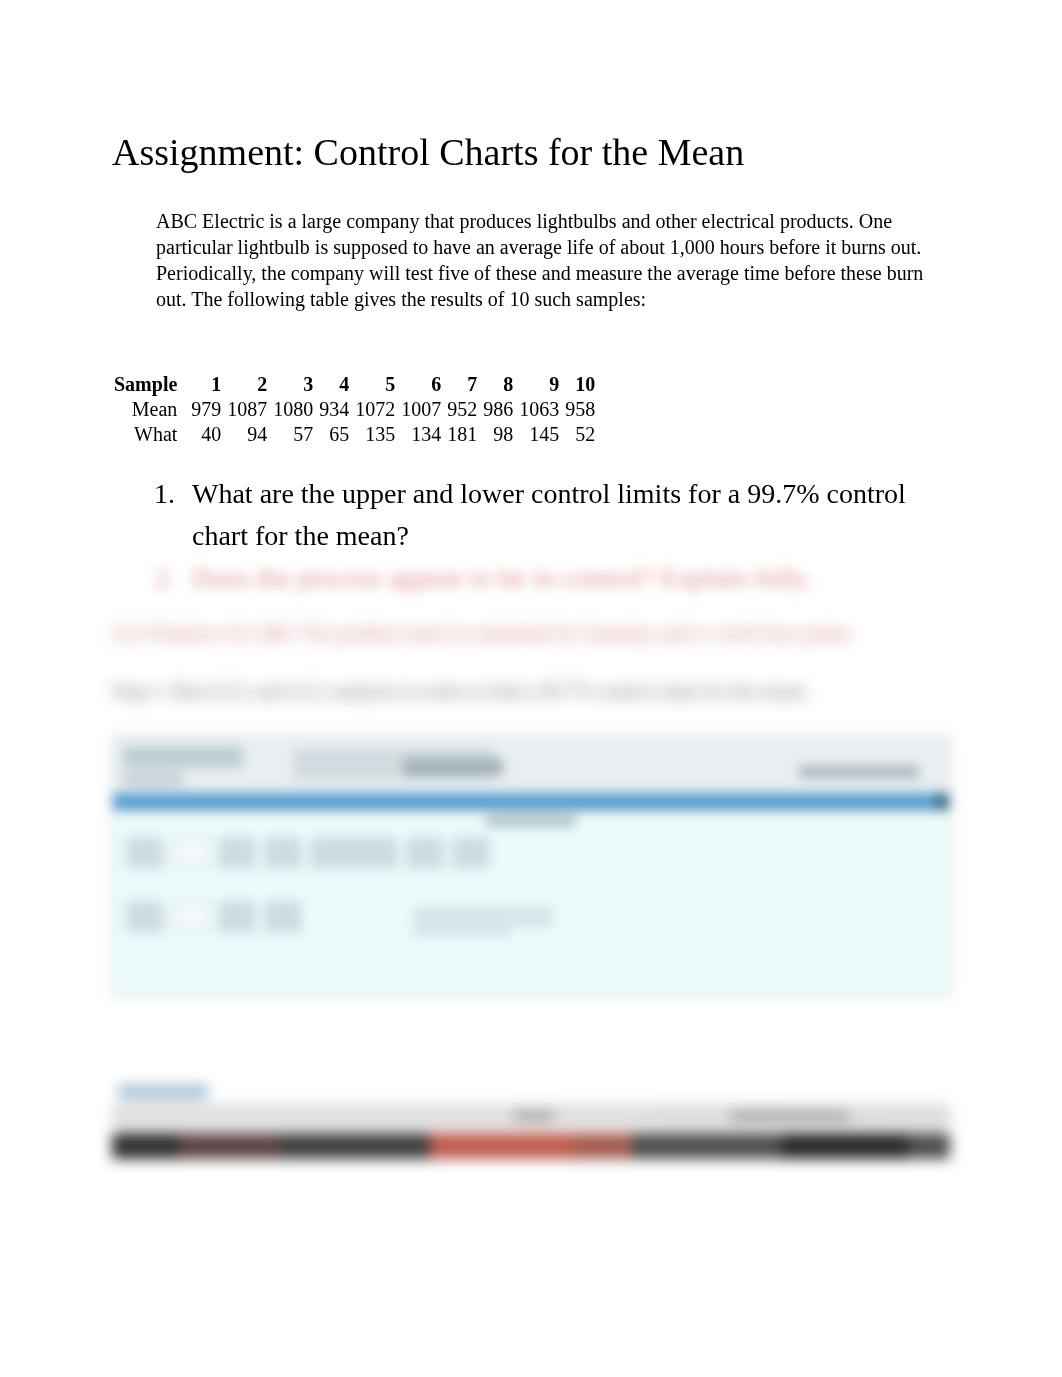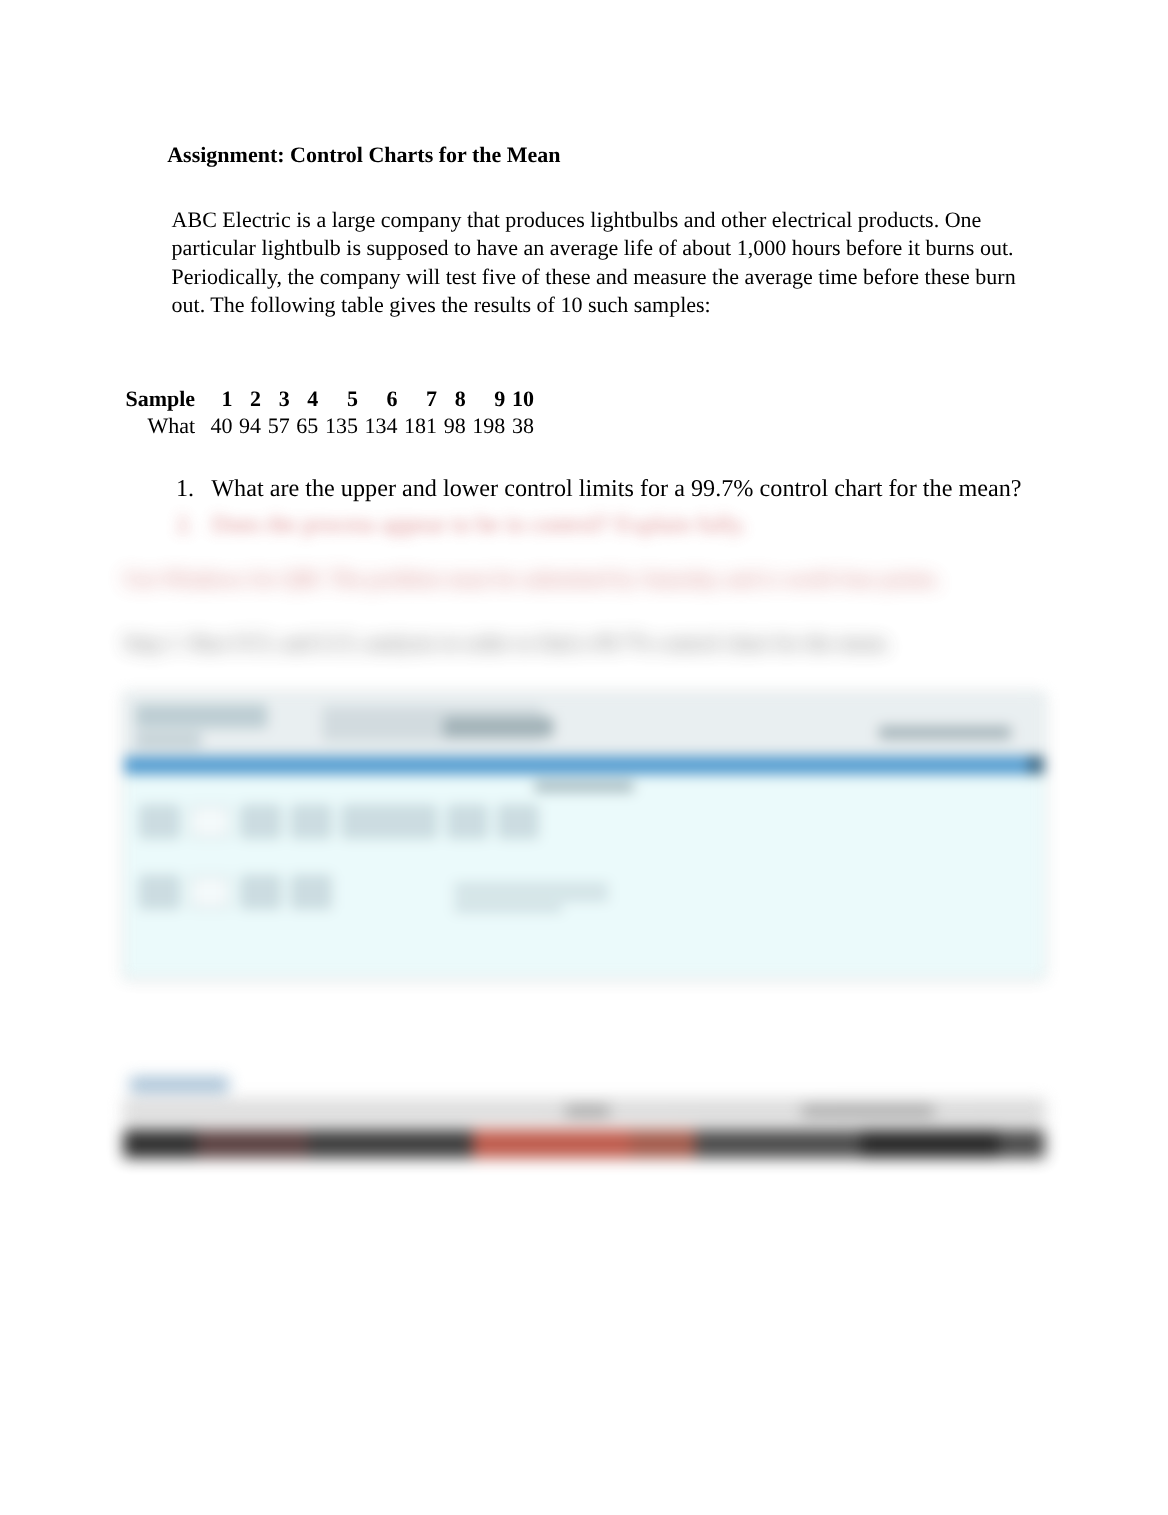"Assignment: Control Charts for the" h1 { font-size: 20px -> 38px; font-weight: bold -> normal; margin-left: 40px -> none }
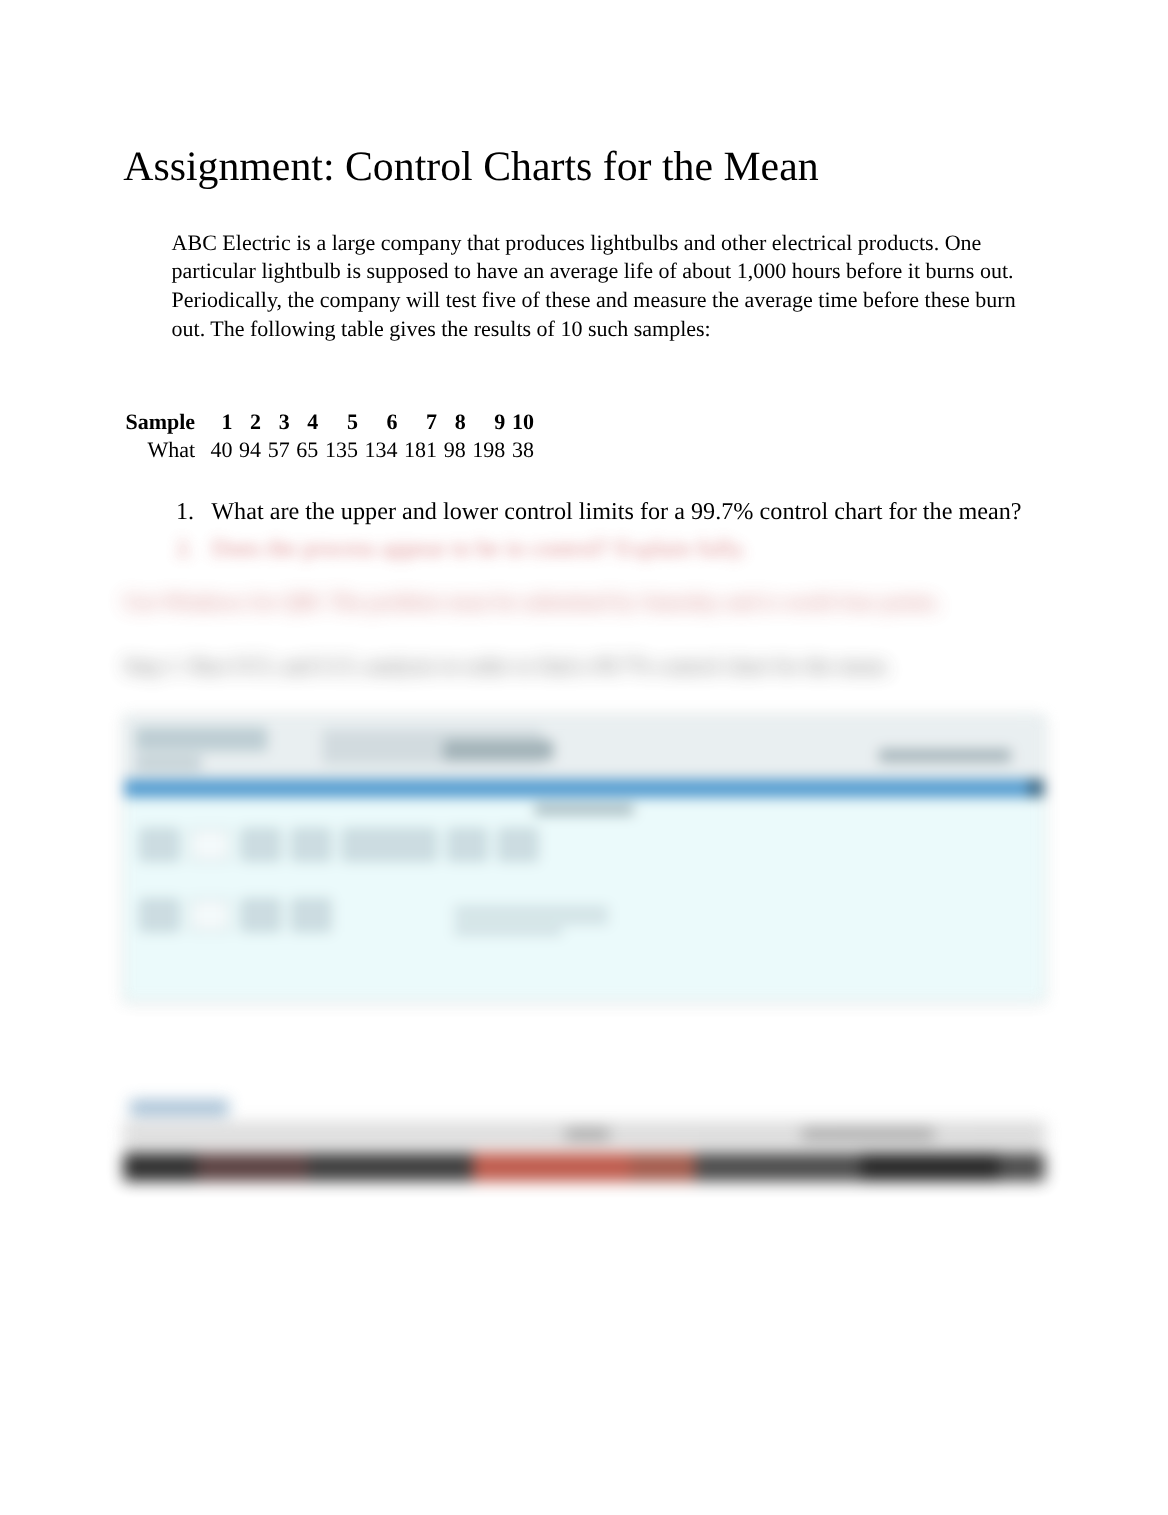"Mean" tr { html: none -> <tr> <td>Mean</td> <td>979</td> <td>1087</td> <td>1080</td> <td>934</td> <td>1072</td> <td>1007</td> <td>952</td> <td>986</td> <td>1063</td> <td>958</td> </tr> }
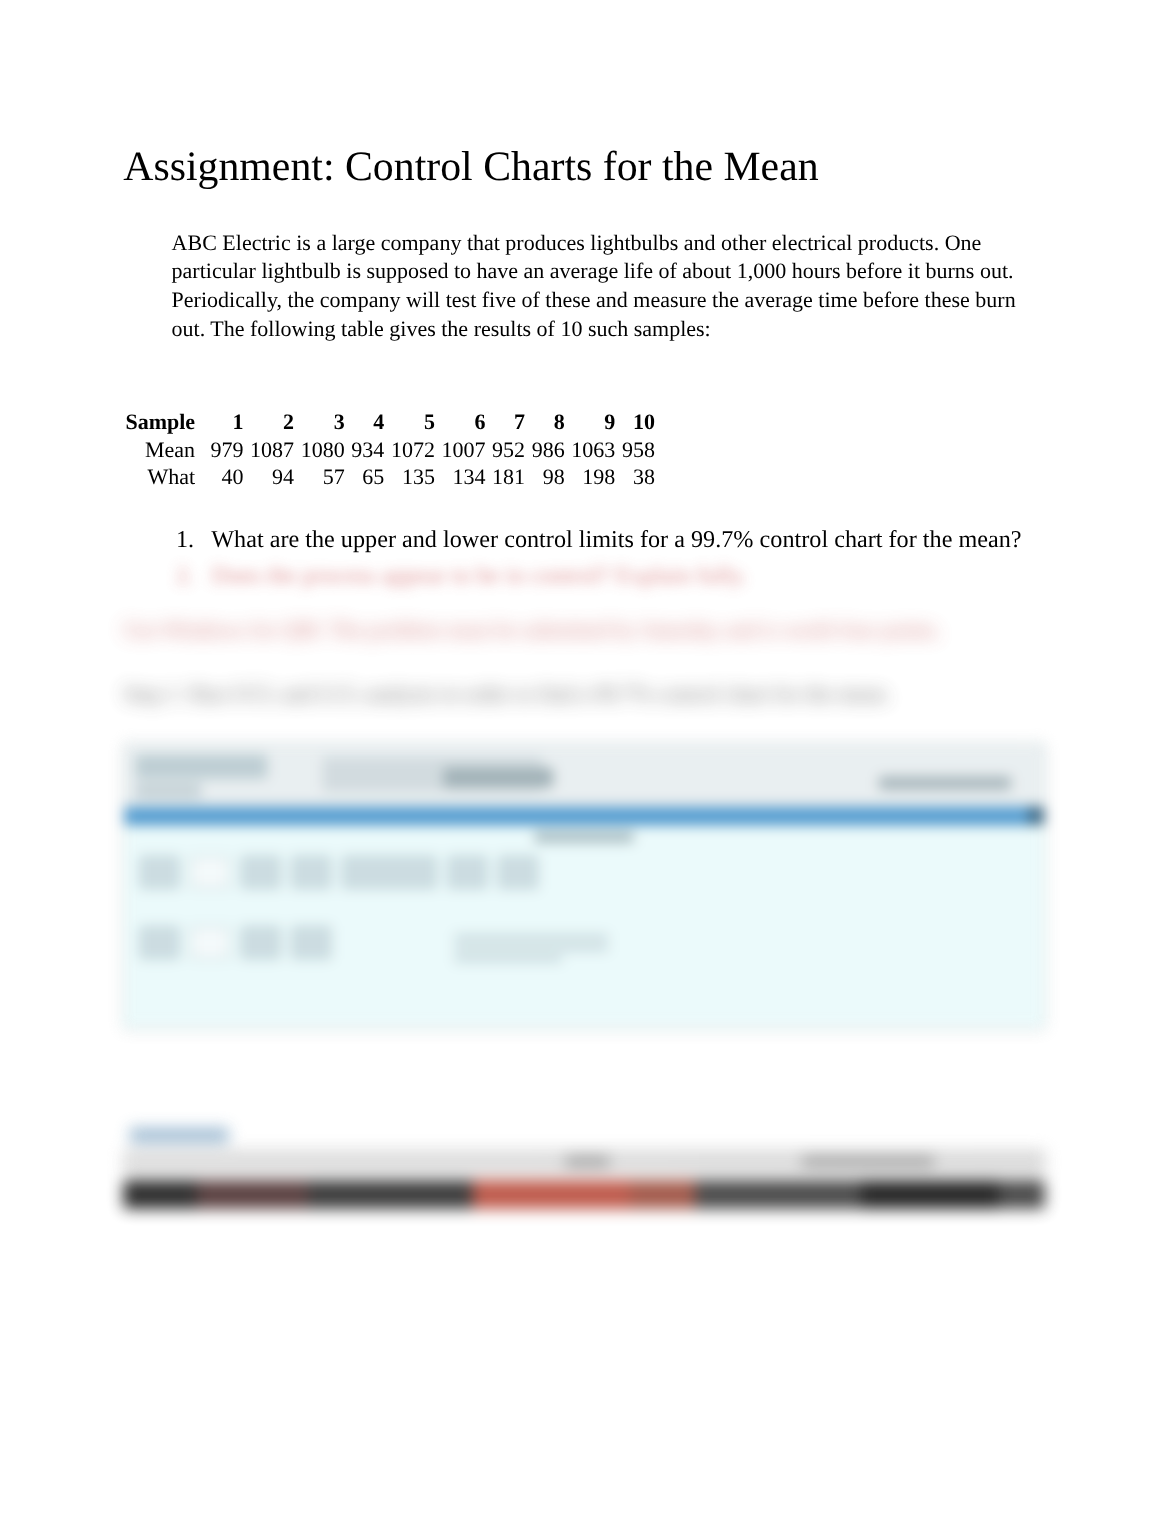"198" td { text: 198 -> 145 }
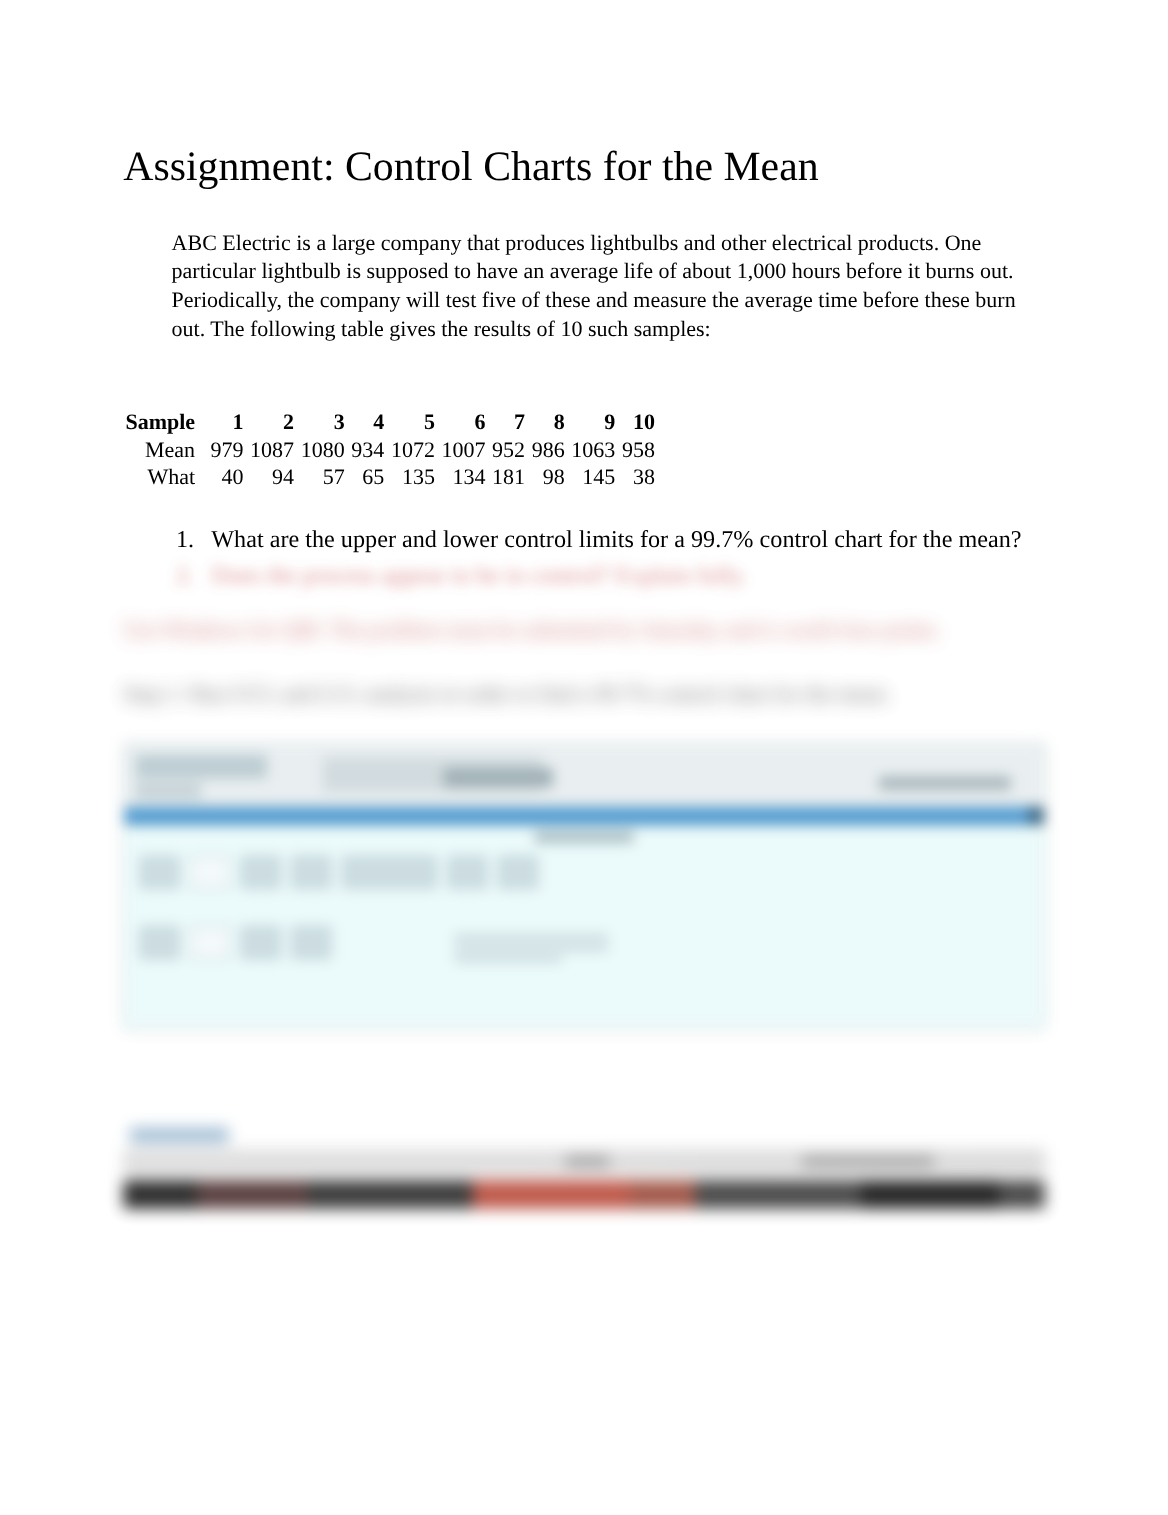"38" td { text: 38 -> 52 }
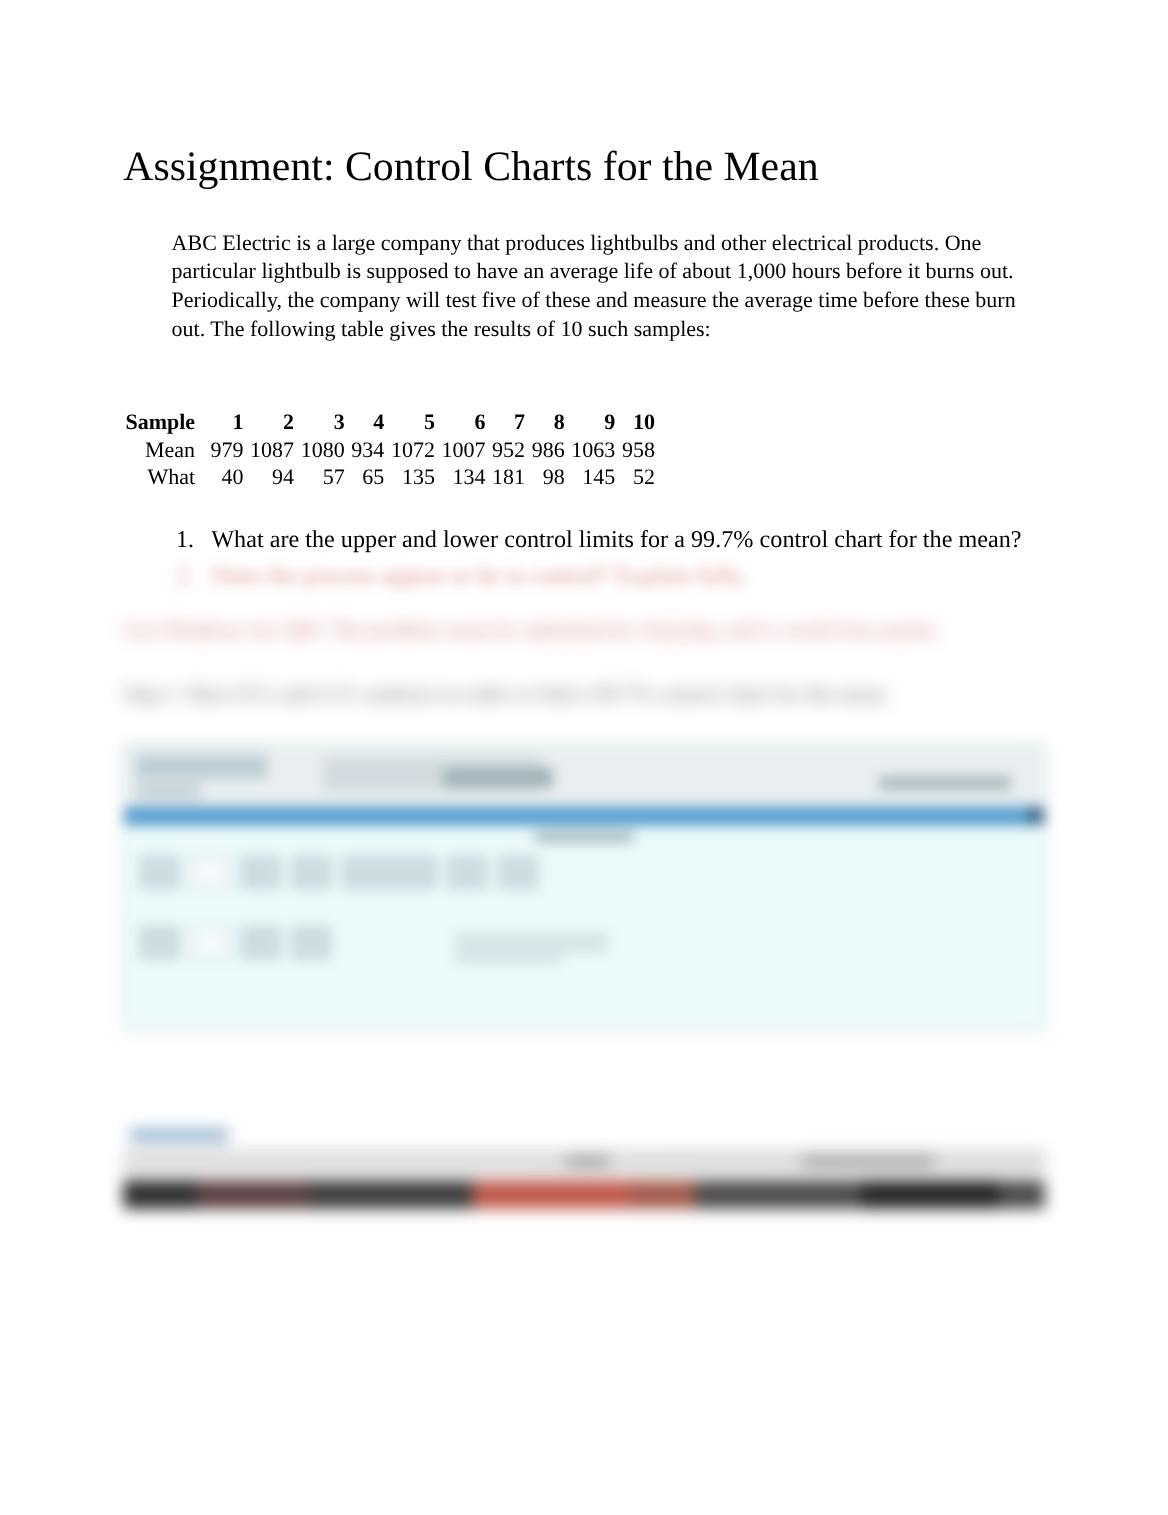"What are the upper and" .questions li { font-size: 22px -> 28px }
